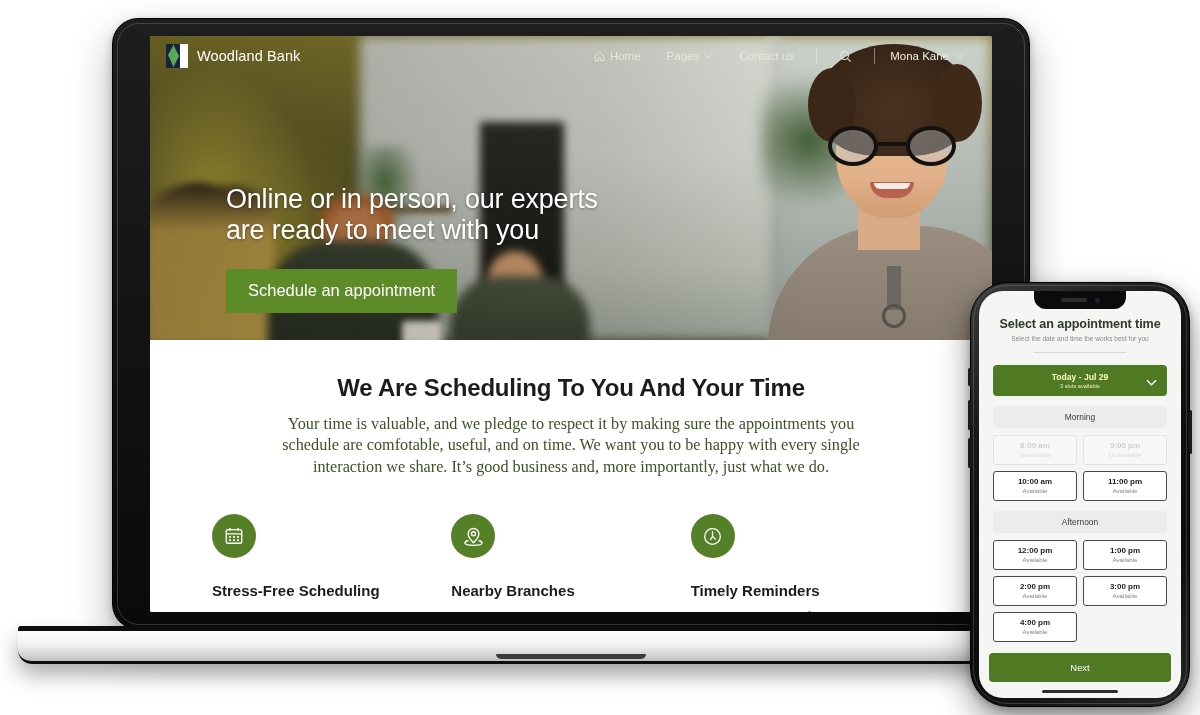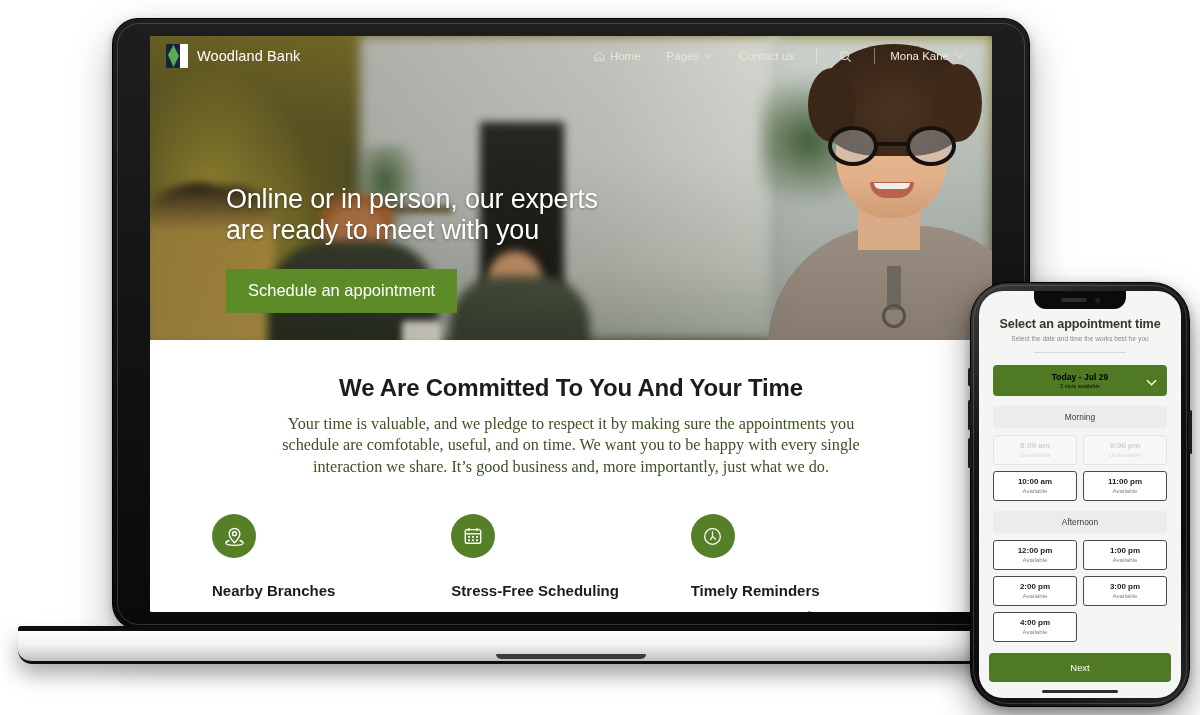"We Are Committed To You" h2.sec-title { text: Committed -> Scheduling }
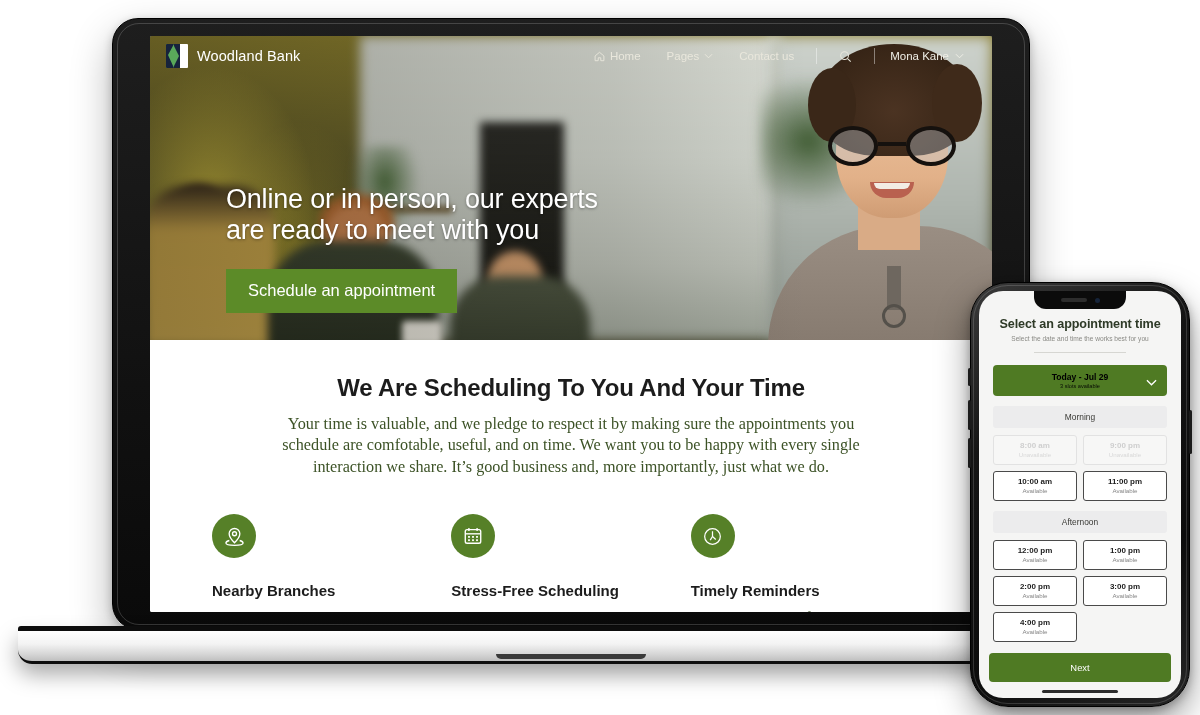"Today - Jul 29" .date-sel { color: #000000 -> #fef9c3 }
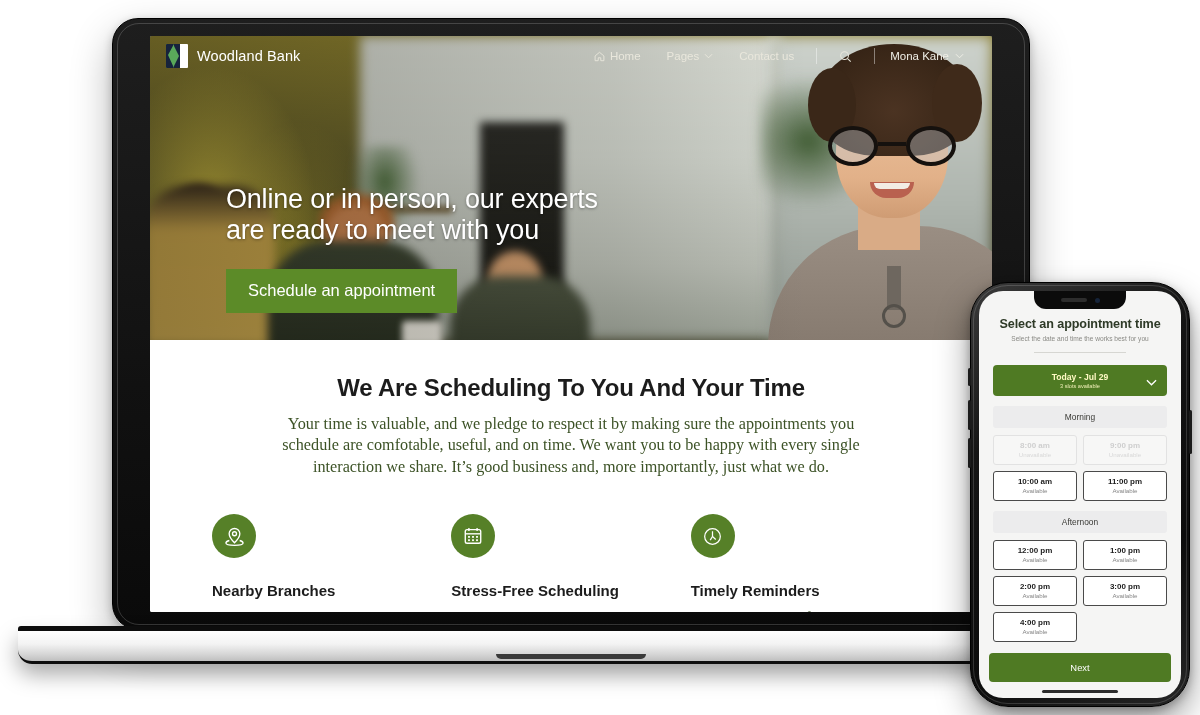"Nearby Branches" div.card { order: before "Stress-Free Scheduling" -> after "Stress-Free Scheduling" }
